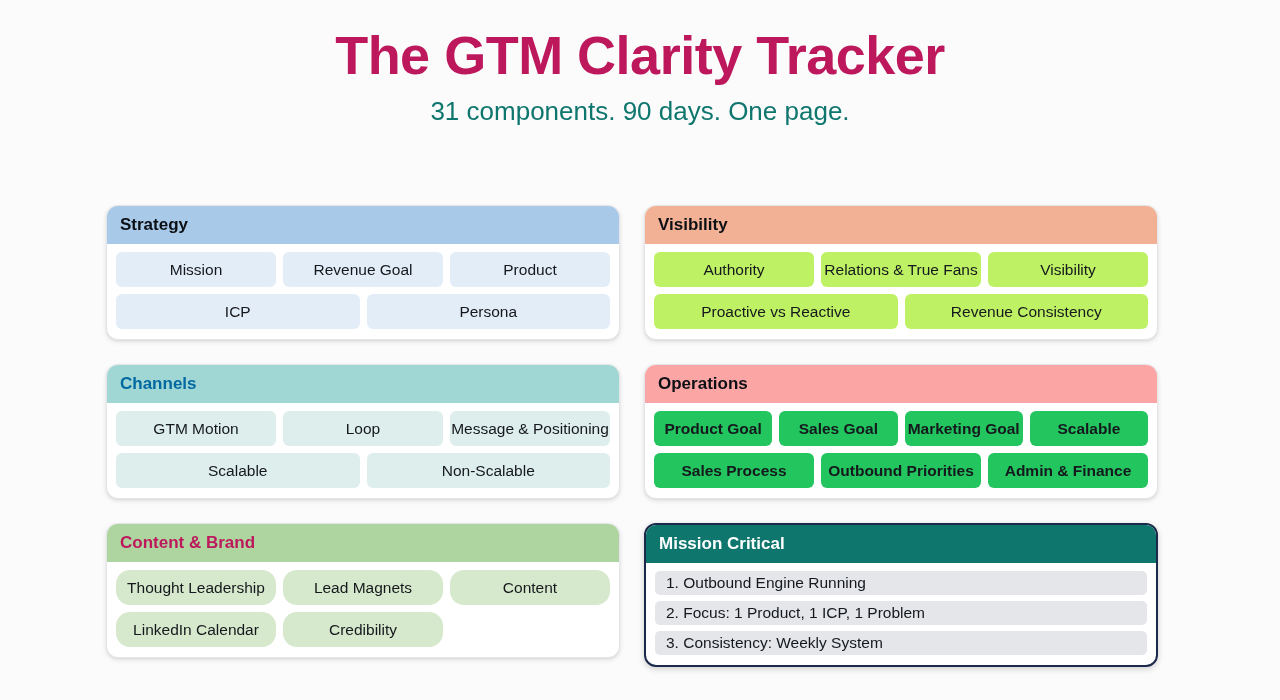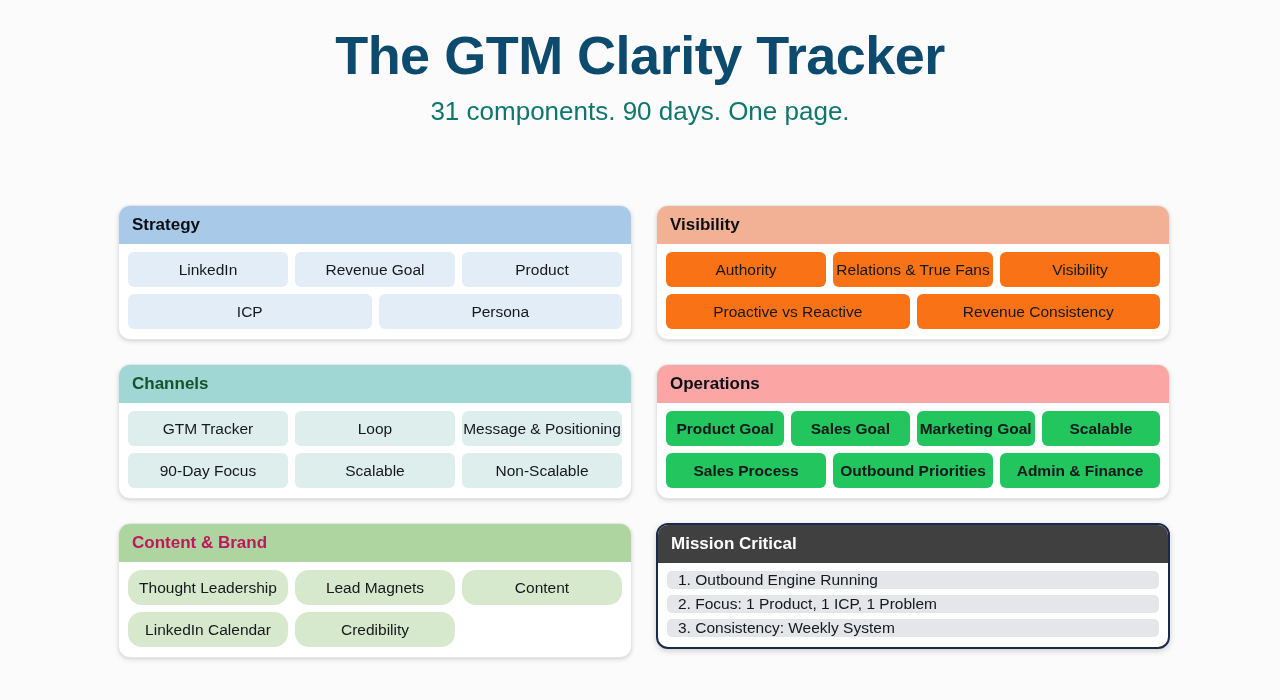"The GTM Clarity Tracker" .page-title { color: #0c4a6e -> #be185d }
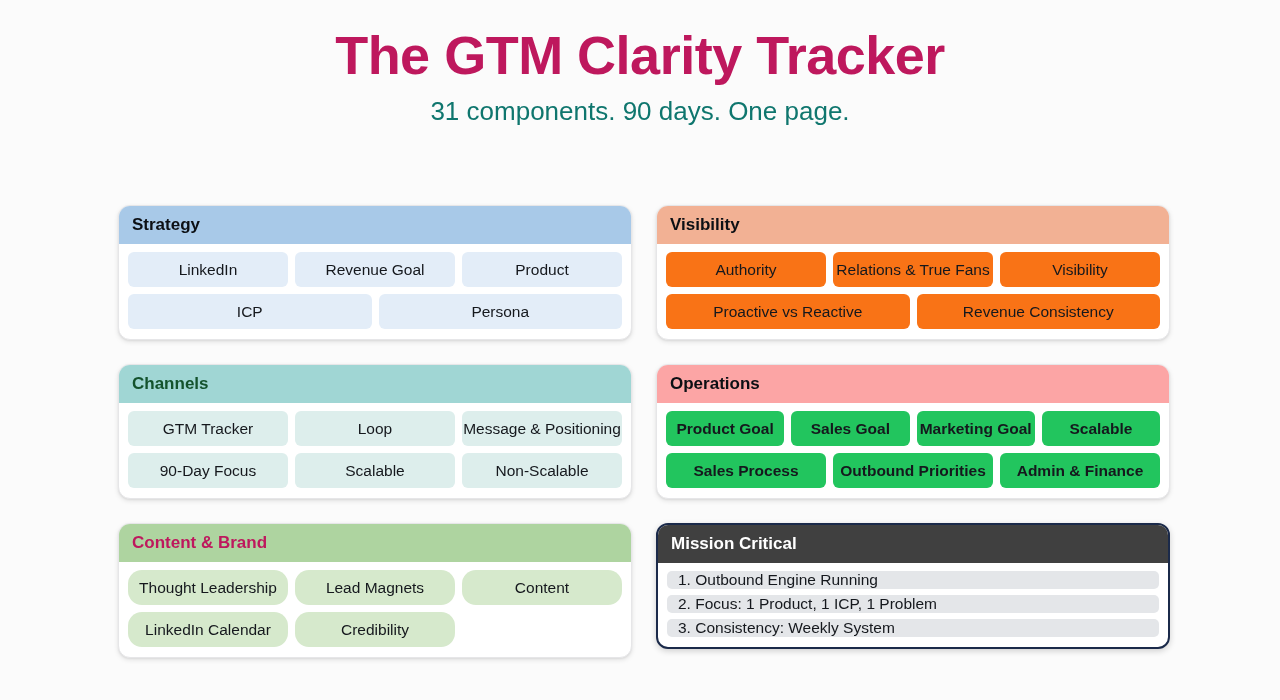"Strategy" .board { left: 118px -> 106px }
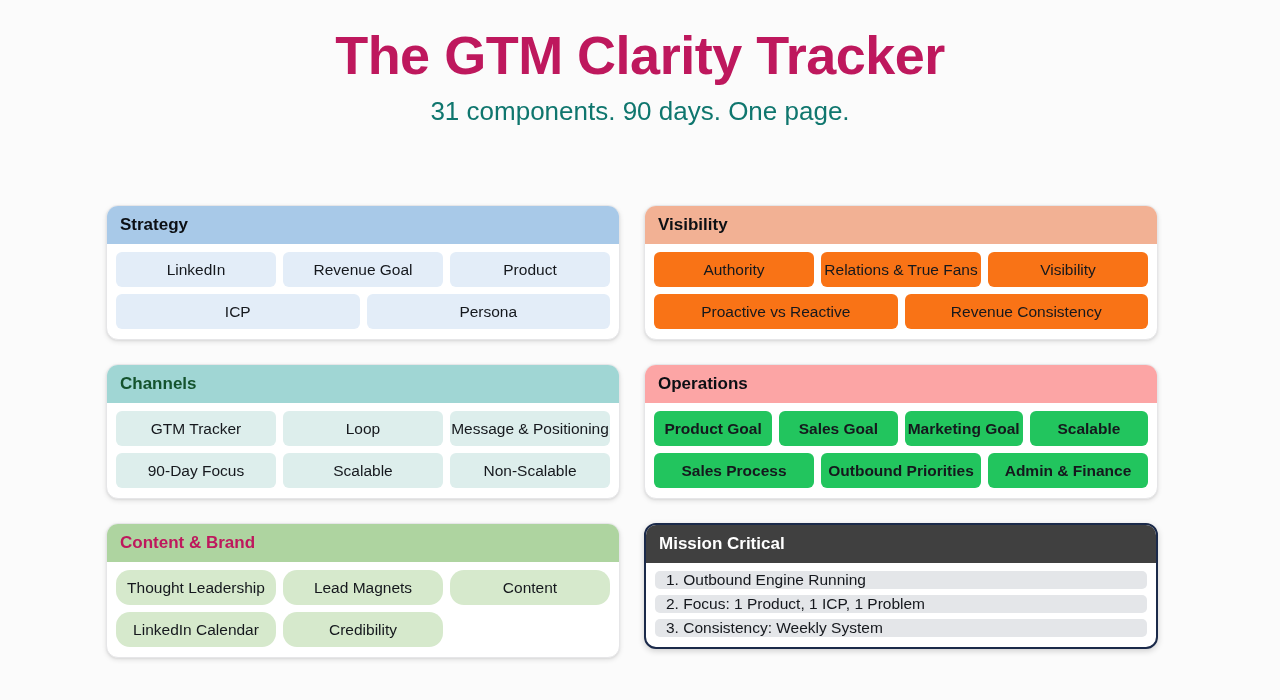"LinkedIn" div.chip { text: LinkedIn -> Mission }
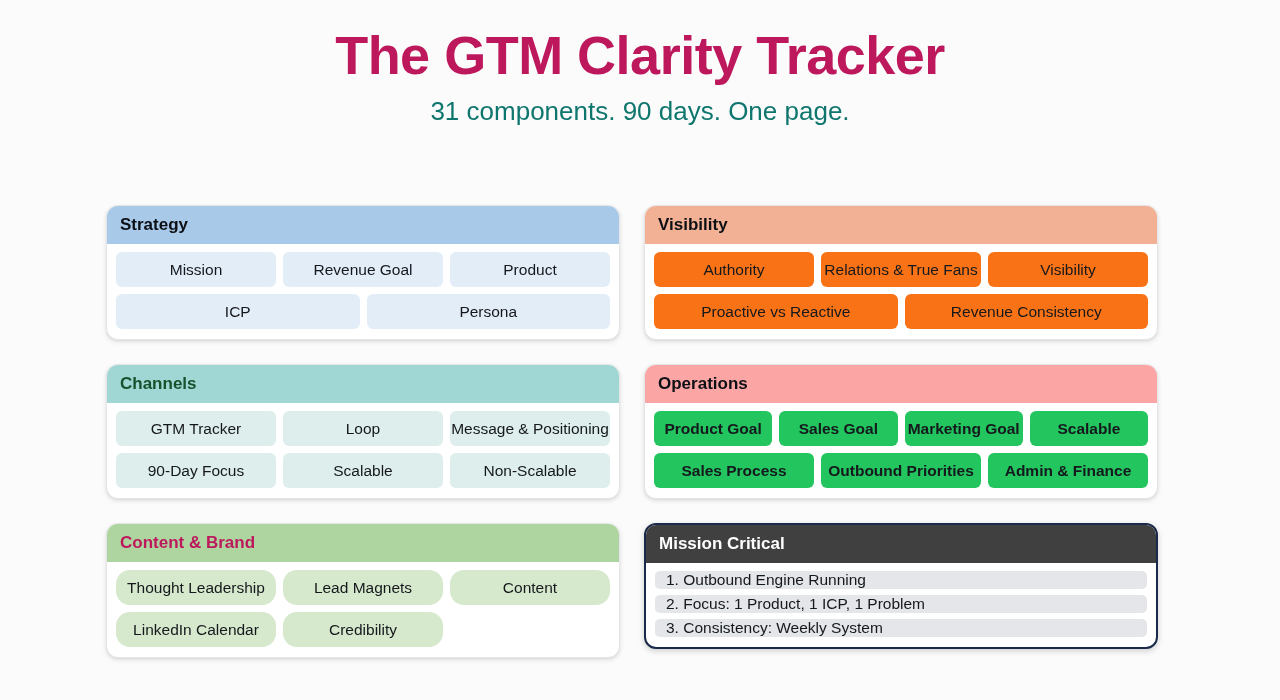"Authority" .pal-visibility .chip { background: #f97316 -> #bef264 }
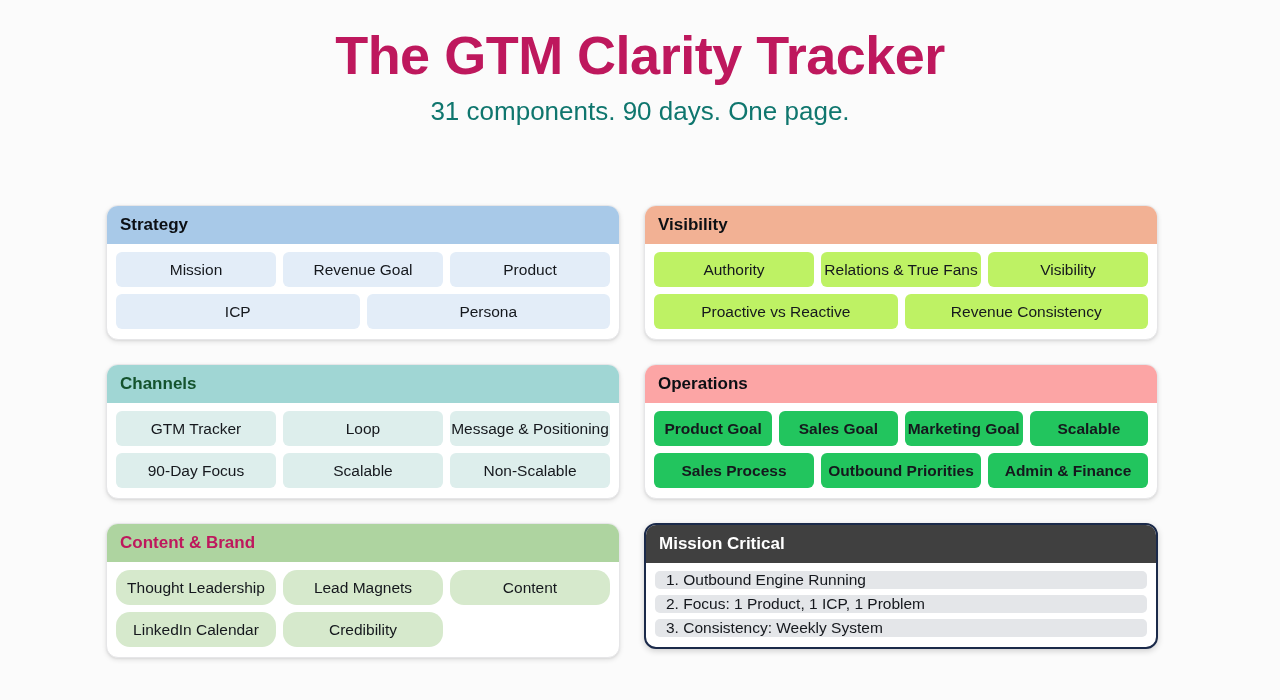"Channels" .pal-channels .card-header { color: #14532d -> #0369a1 }
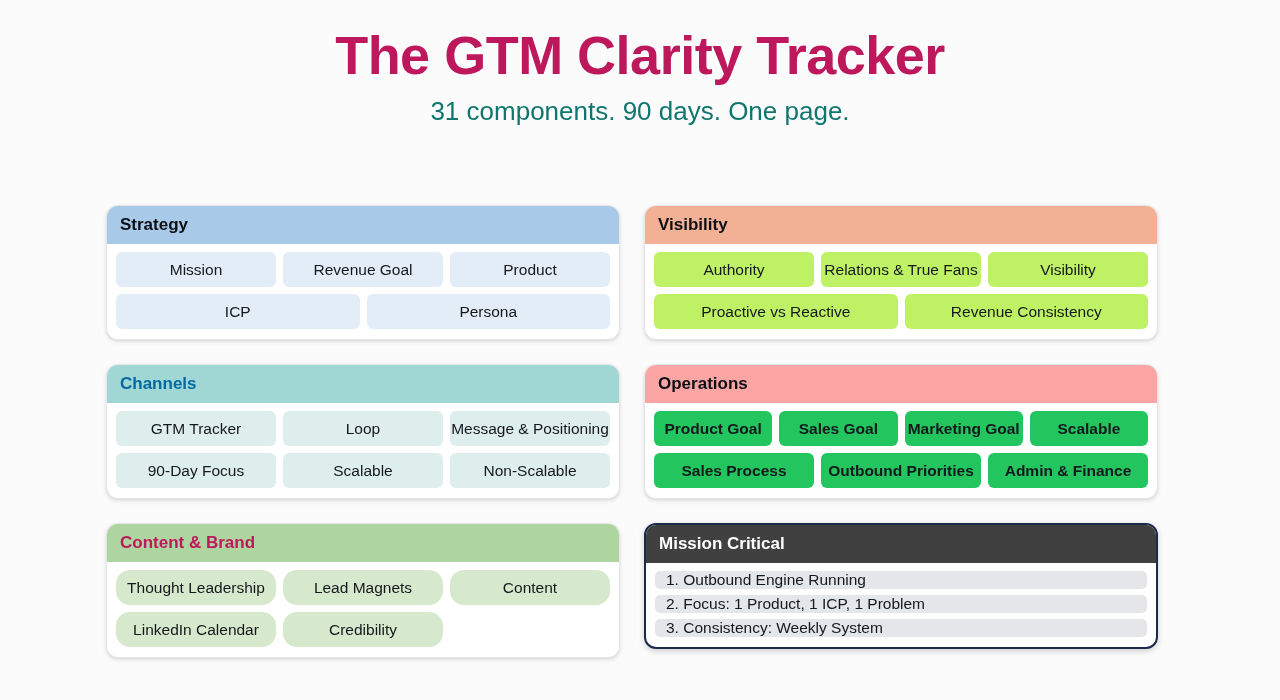"GTM Tracker" div.chip { text: Tracker -> Motion }
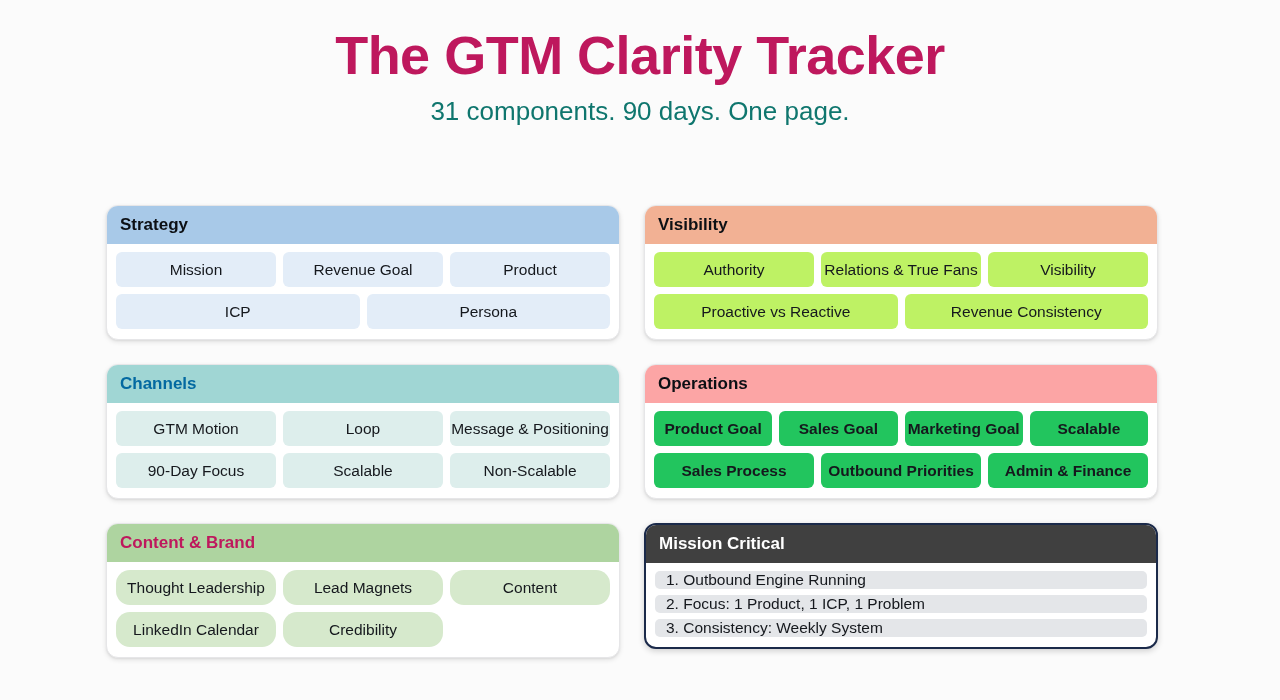"90-Day Focus" div.chip { html: <div>90-Day Focus</div> -> none }
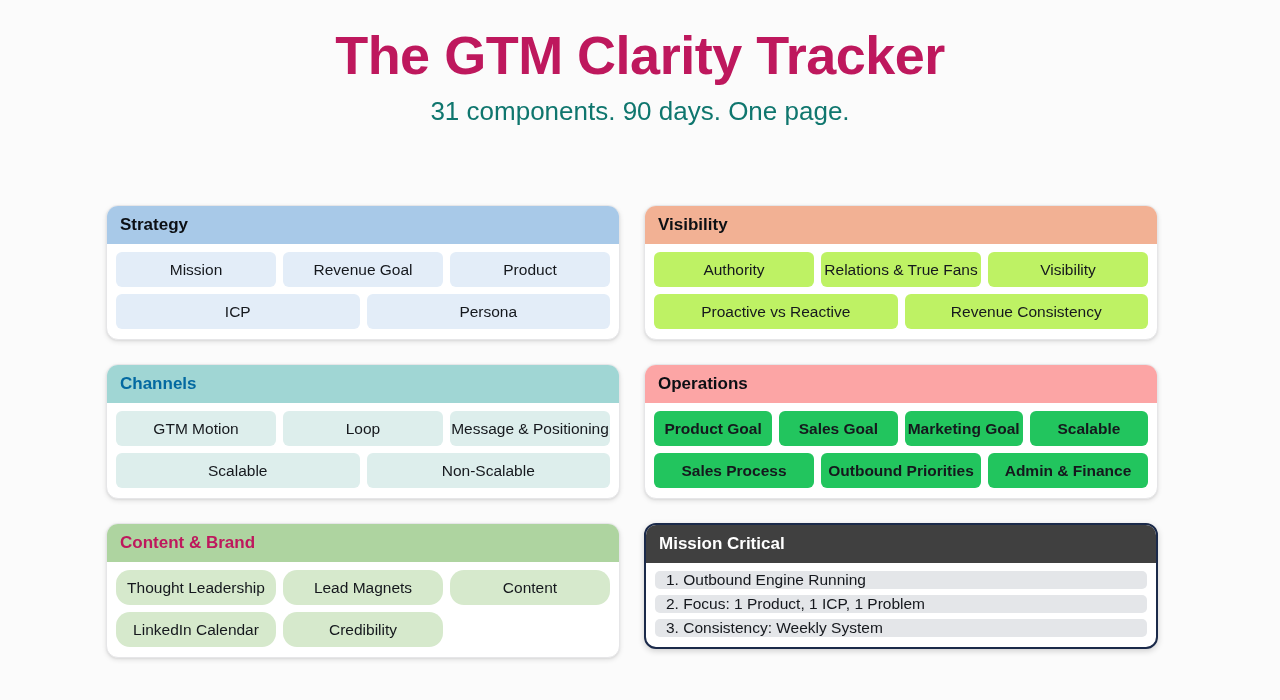"Mission Critical" .pal-mission .card-header { background: #404040 -> #0f766e }
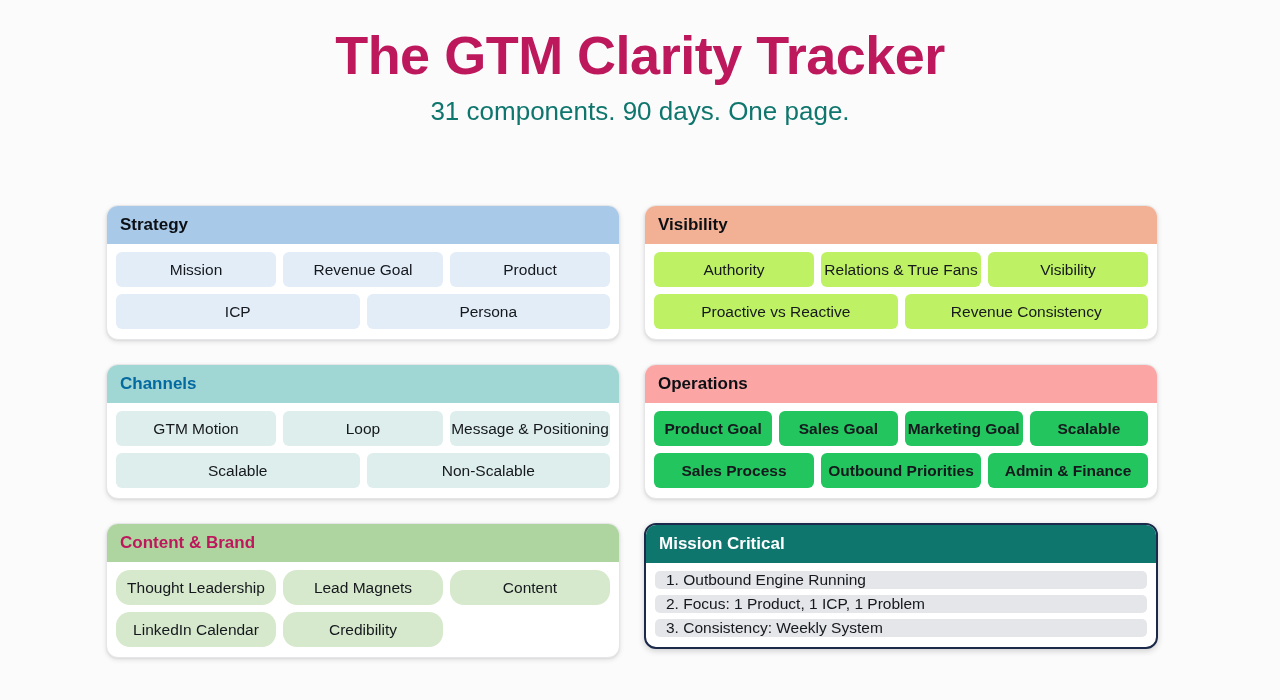"1. Outbound Engine Running" .list-item { height: 18px -> 24px }
